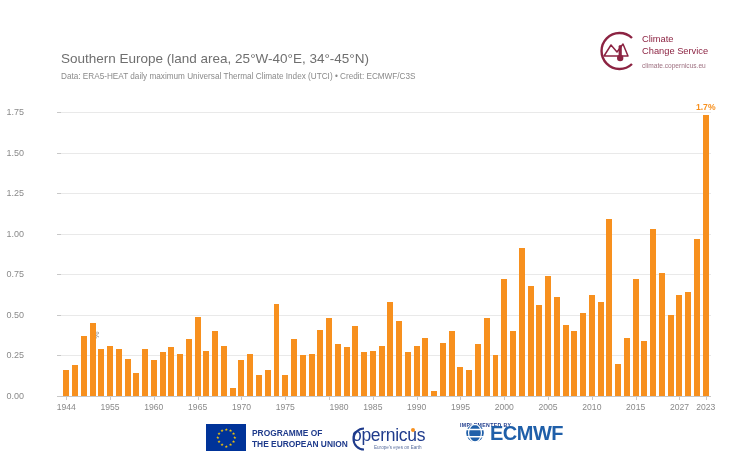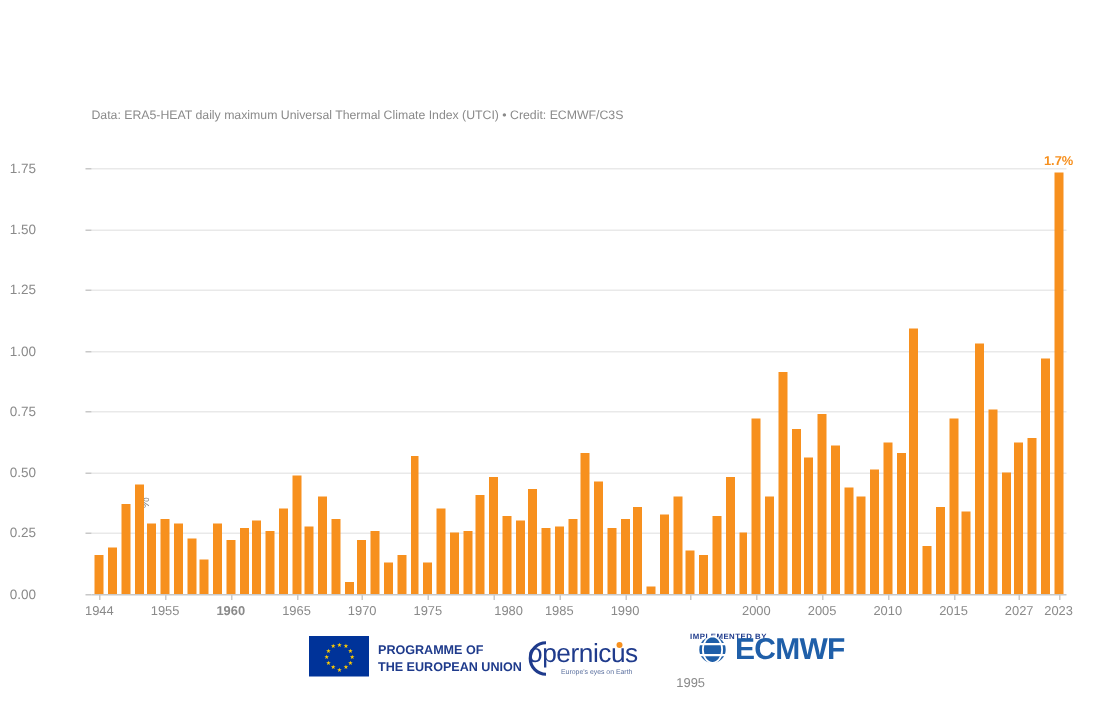"Climate" div { html: none -> <div> <svg> <path></path> <path></path> <rect></rect> <circle></circle> </svg> <div> <div>Climate</div> <div>Change Service</div> <div>climate.copernicus.eu</div> </div> </div> }
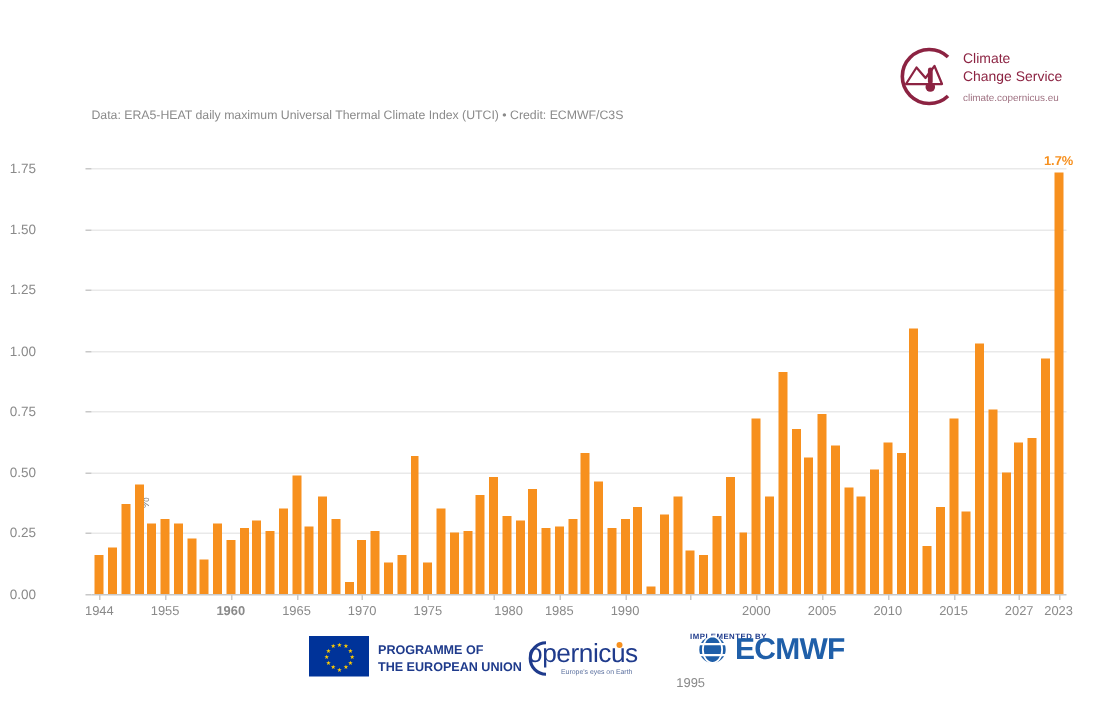"Southern Europe (land area, 25°W-40°E," div { html: none -> <div>Southern Europe (land area, 25°W-40°E, 34°-45°N)</div> }
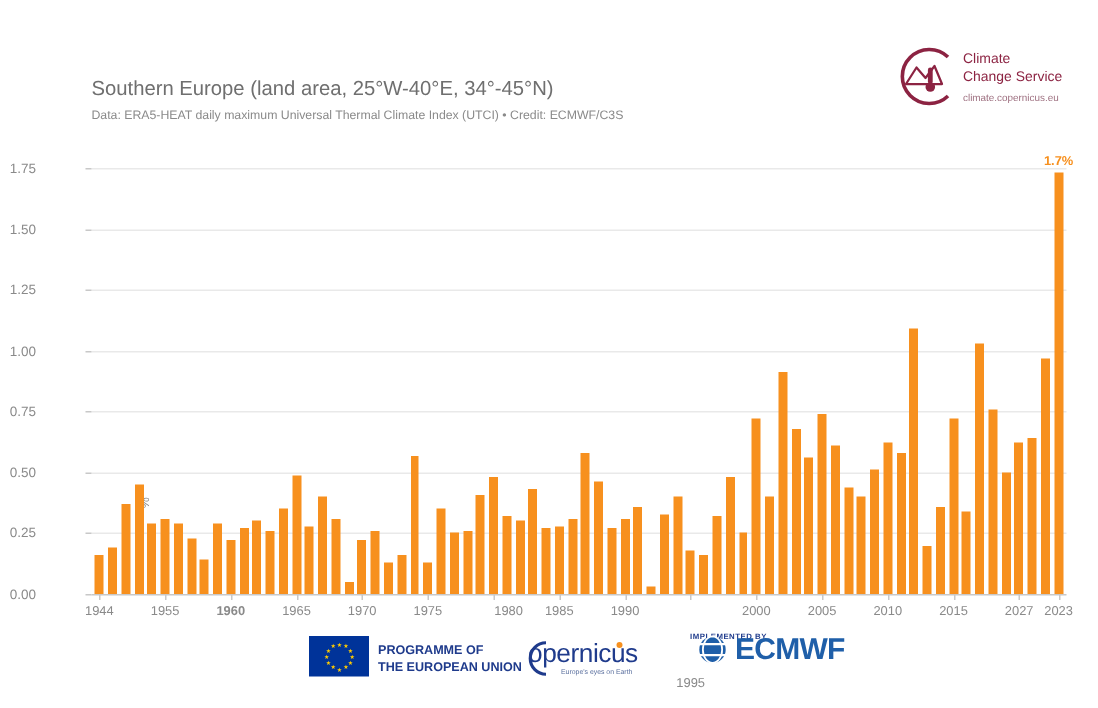"1960" div.xtick-label { font-weight: bold -> none }
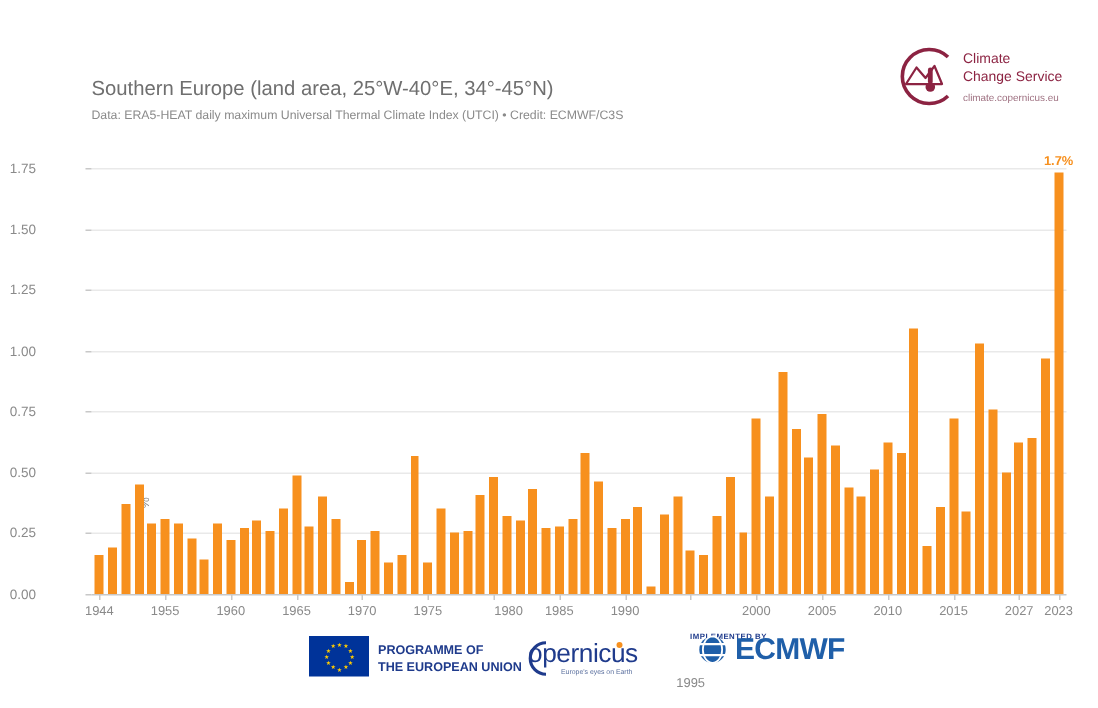"1995" div.xtick-label { margin-top: 48px -> none }
